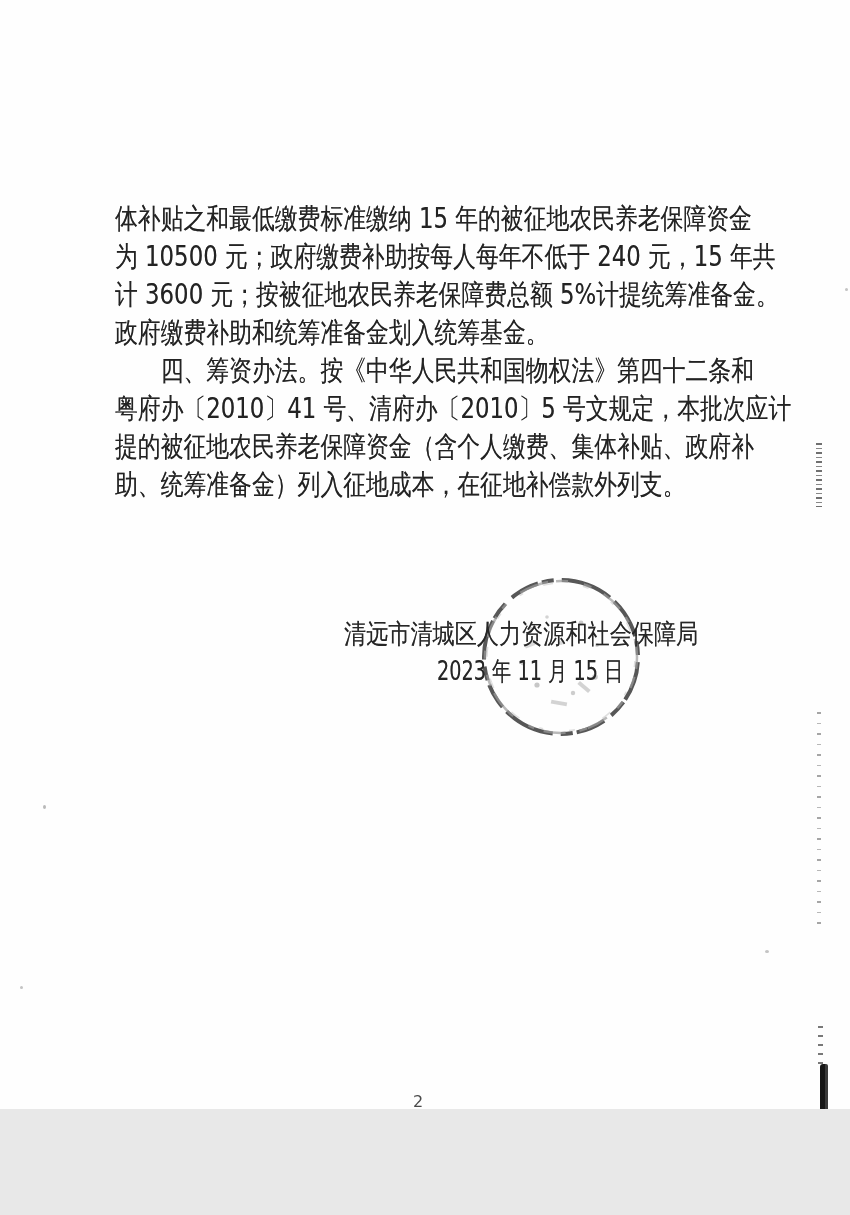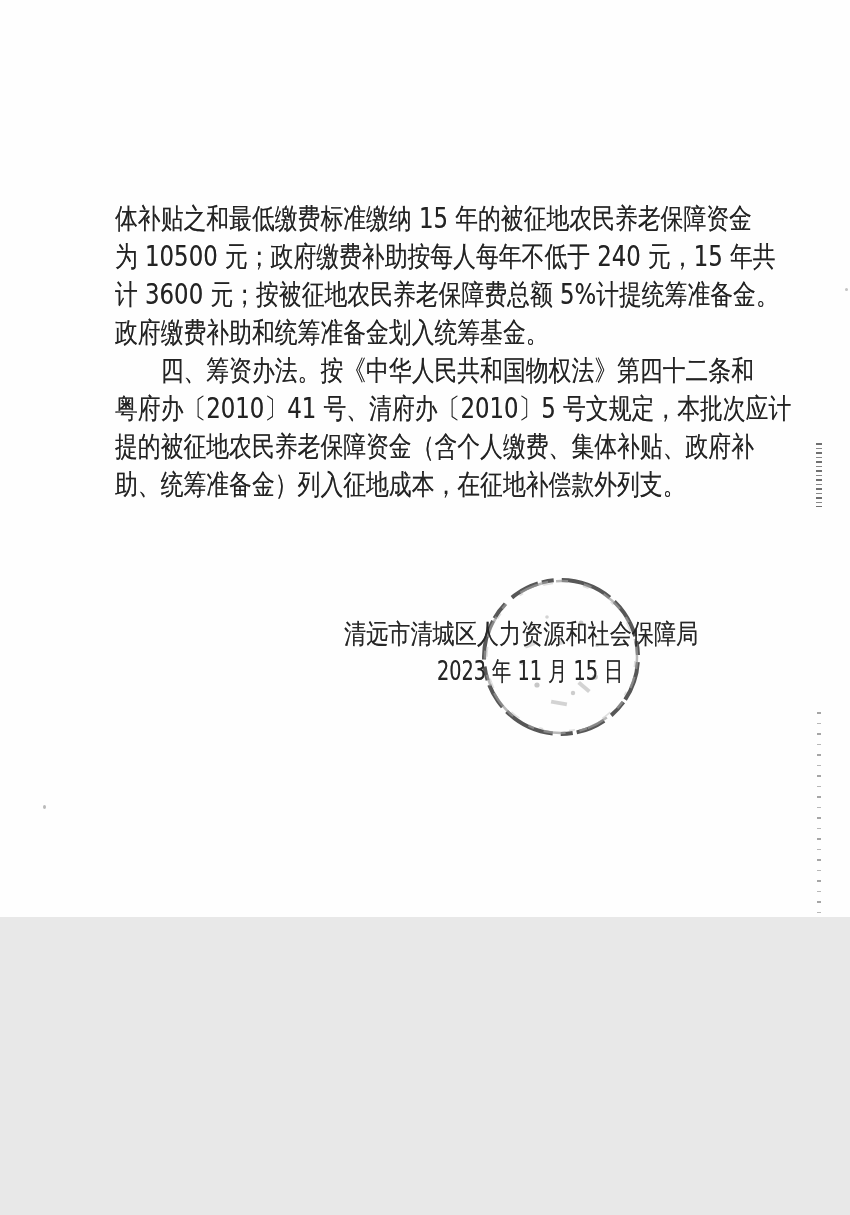"体补贴之和最低缴费标准缴纳 15 年的被征地农民养老保障资金" .page { height: 917px -> 1109px }
